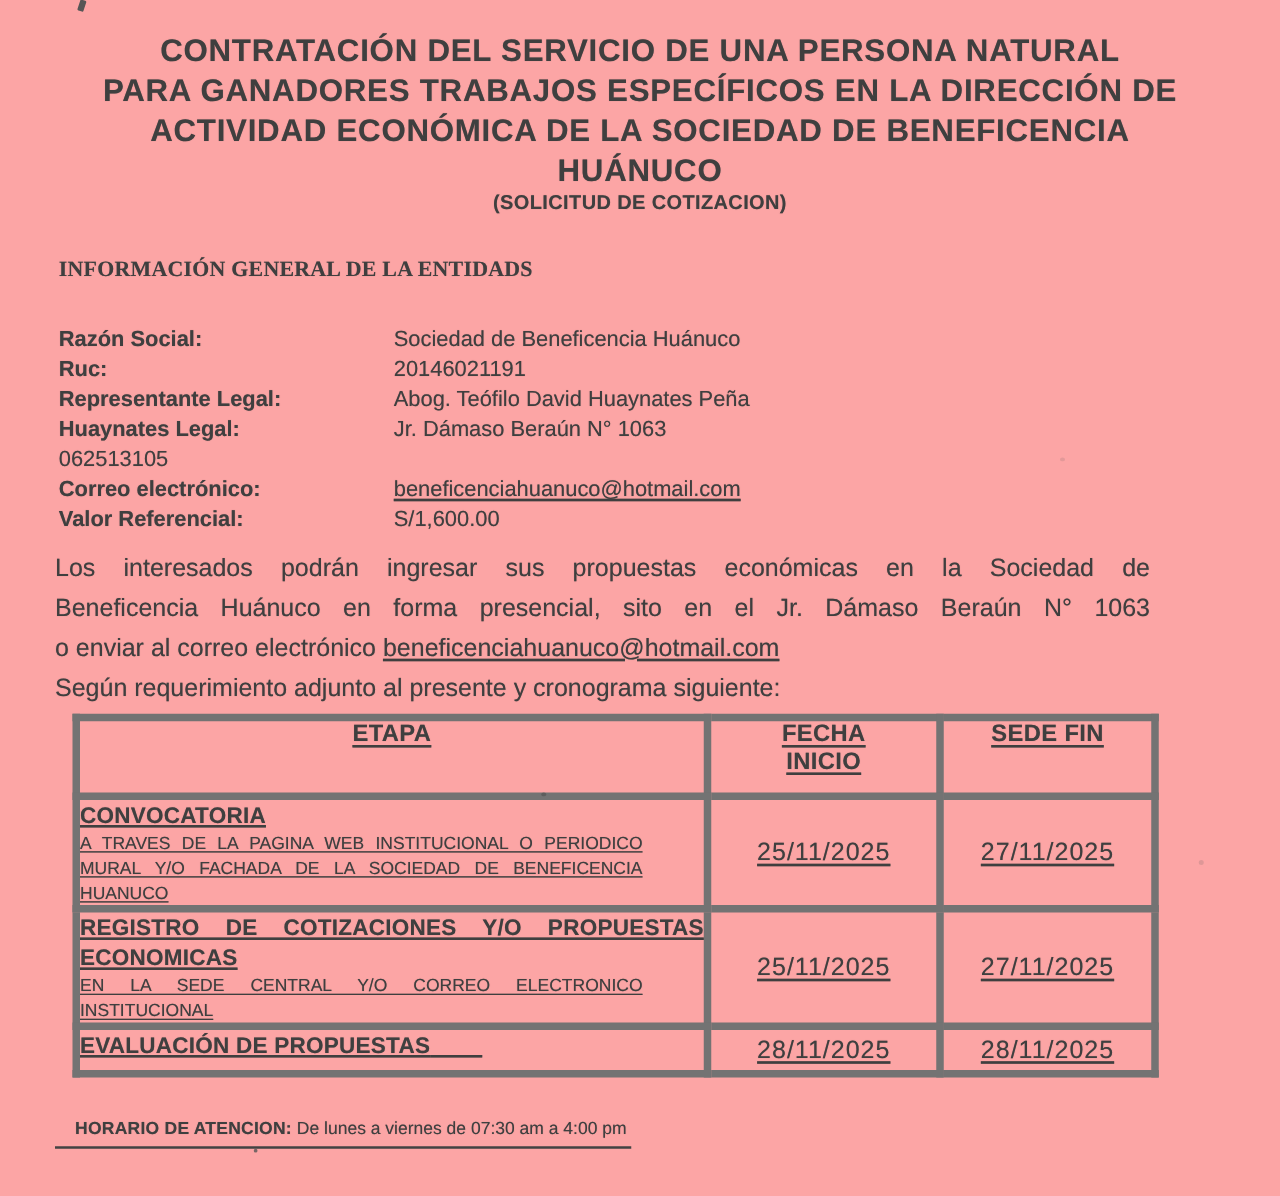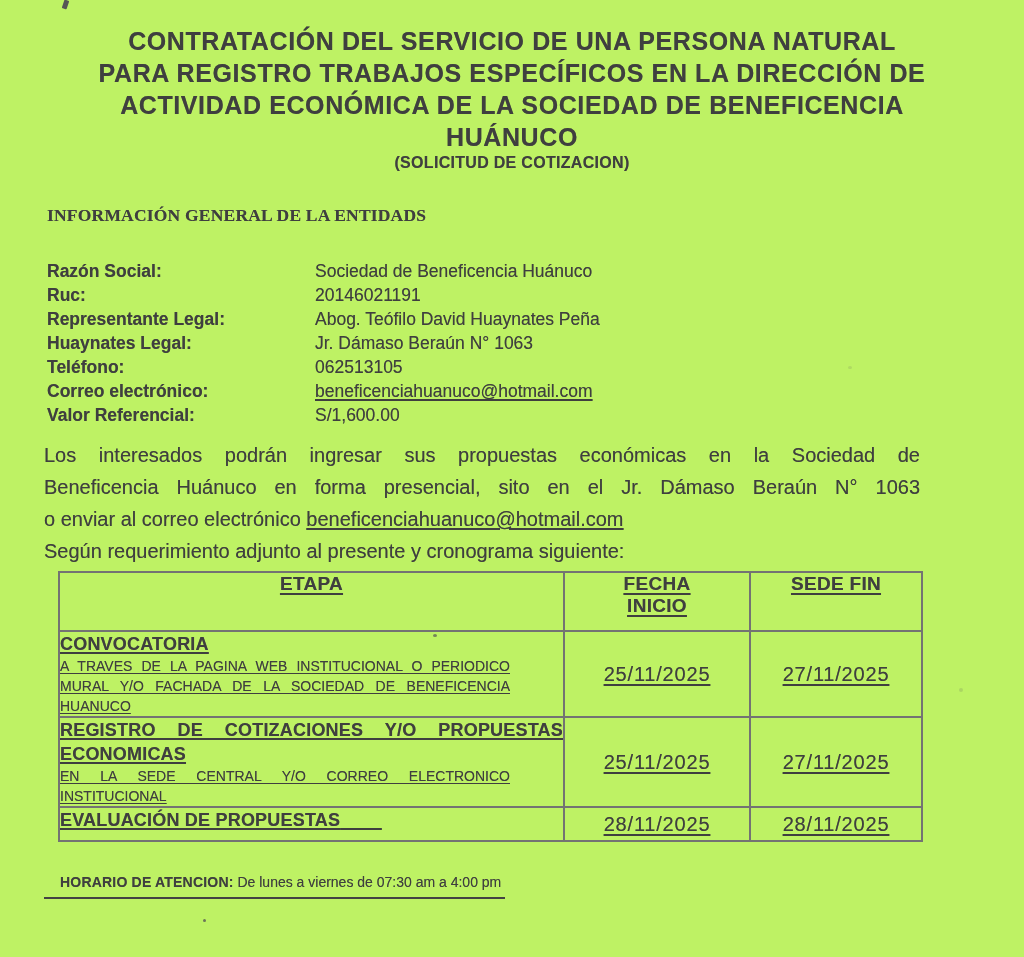"CONTRATACIÓN DEL SERVICIO DE UNA" .page { background: #bef264 -> #fca5a5 }
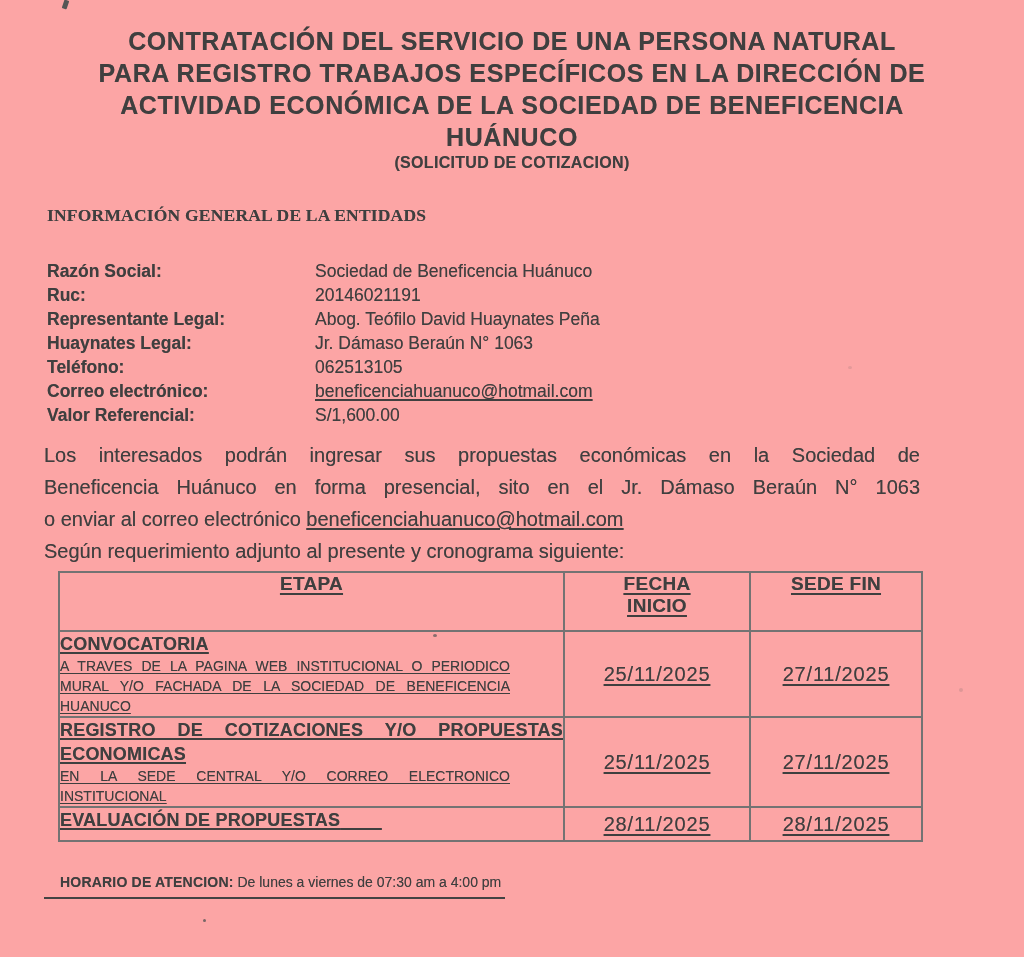"PARA REGISTRO TRABAJOS ESPECÍFICOS EN" span.title-line { text: REGISTRO -> GANADORES }
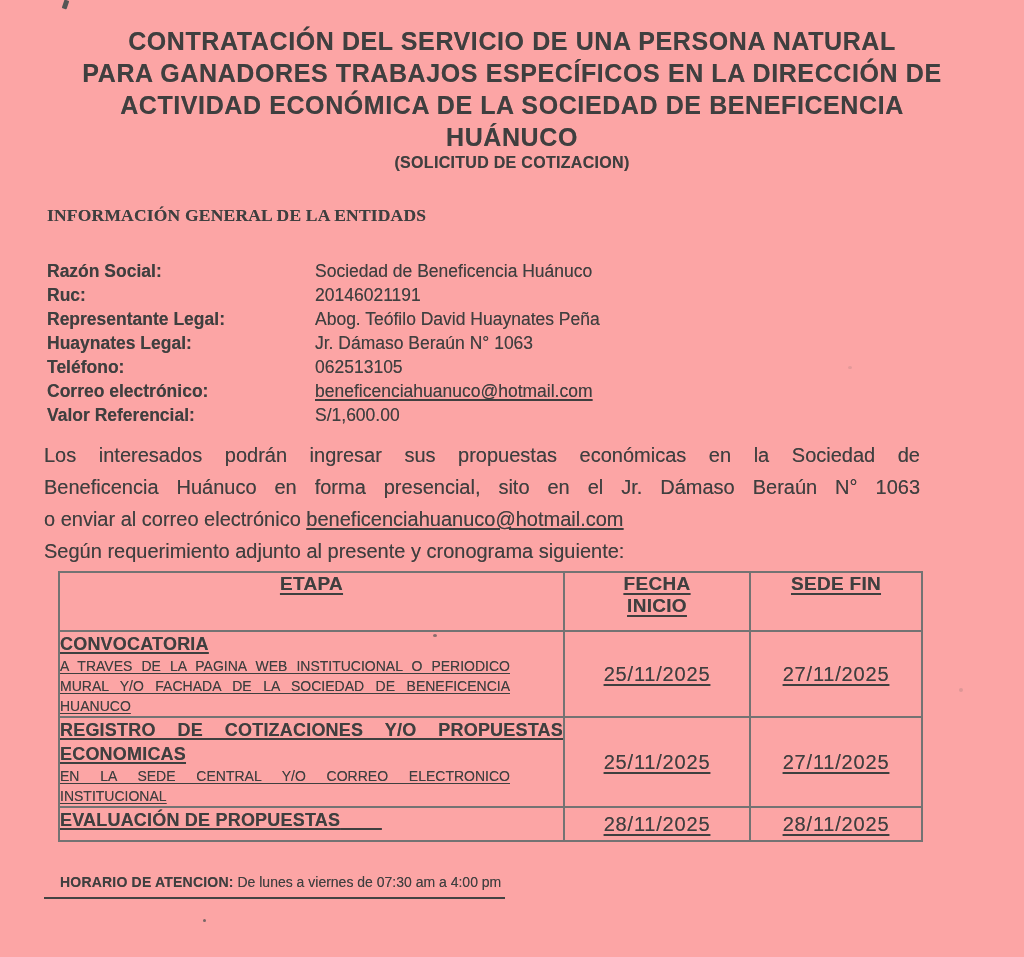"Teléfono:" span.field-label { html: <span>Teléfono:</span> -> none }
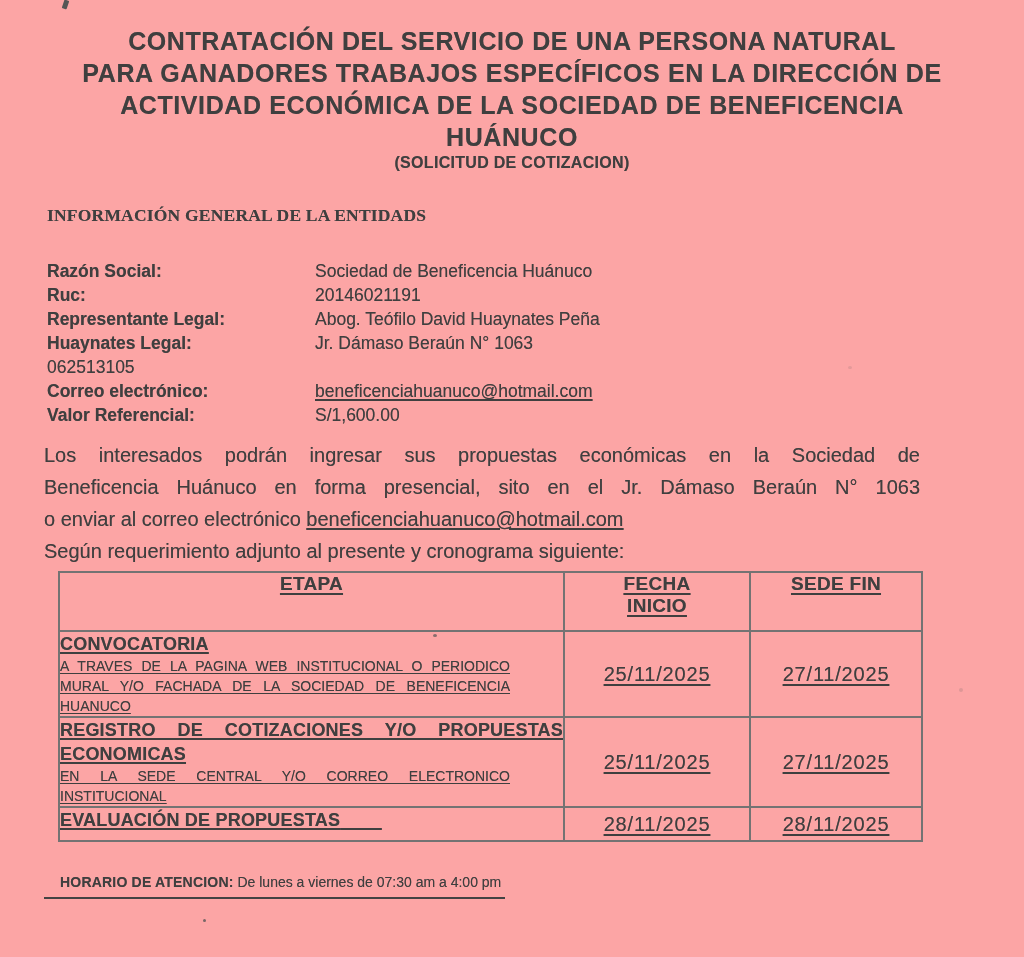"ETAPA" table.schedule td, table.schedule th { border: 2px solid #737373 -> 6px solid #737373 }
